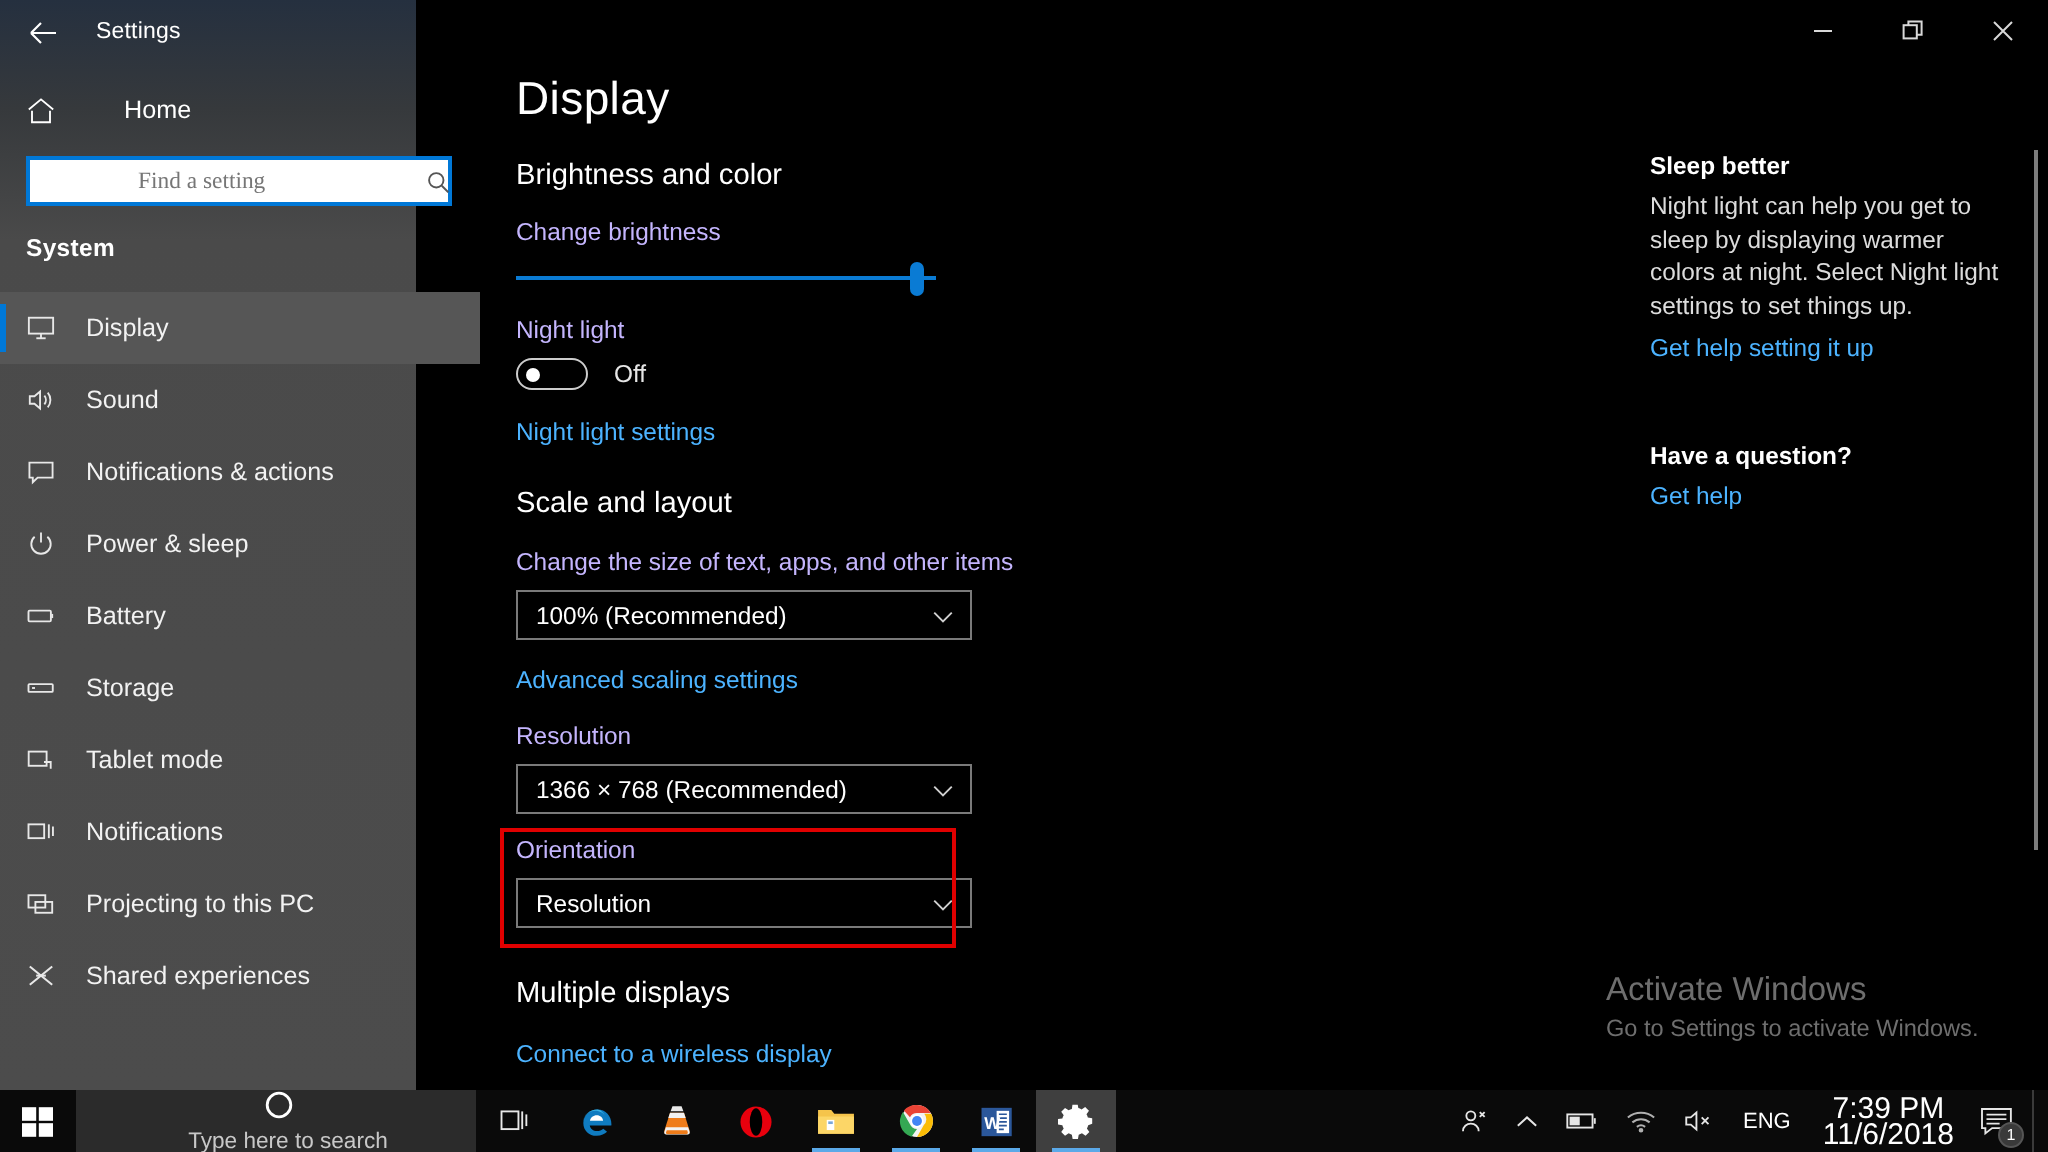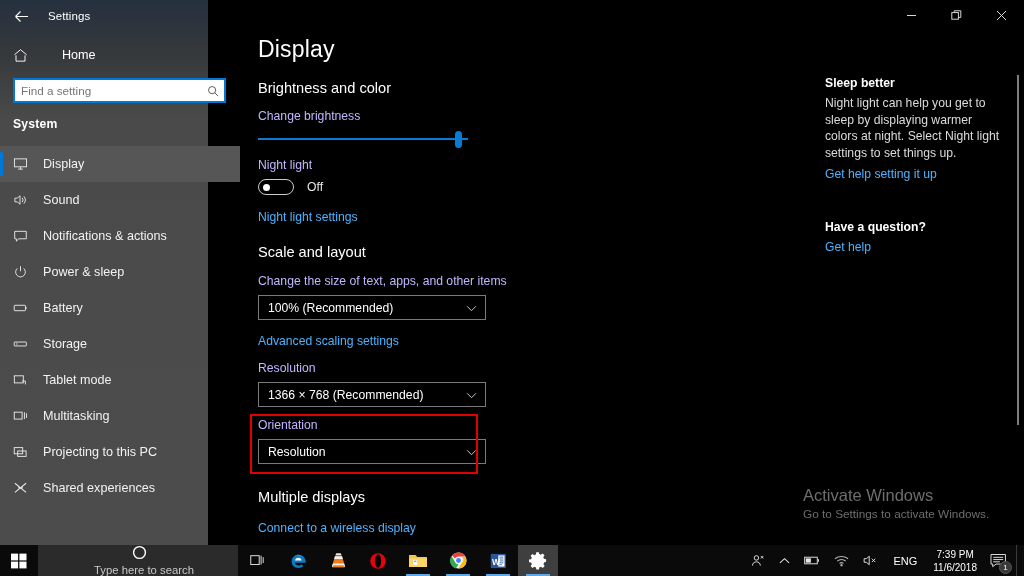"Find a setting" #search-input { font-family: Liberation Sans, sans-serif -> Liberation Serif, serif; margin-left: none -> 48px }
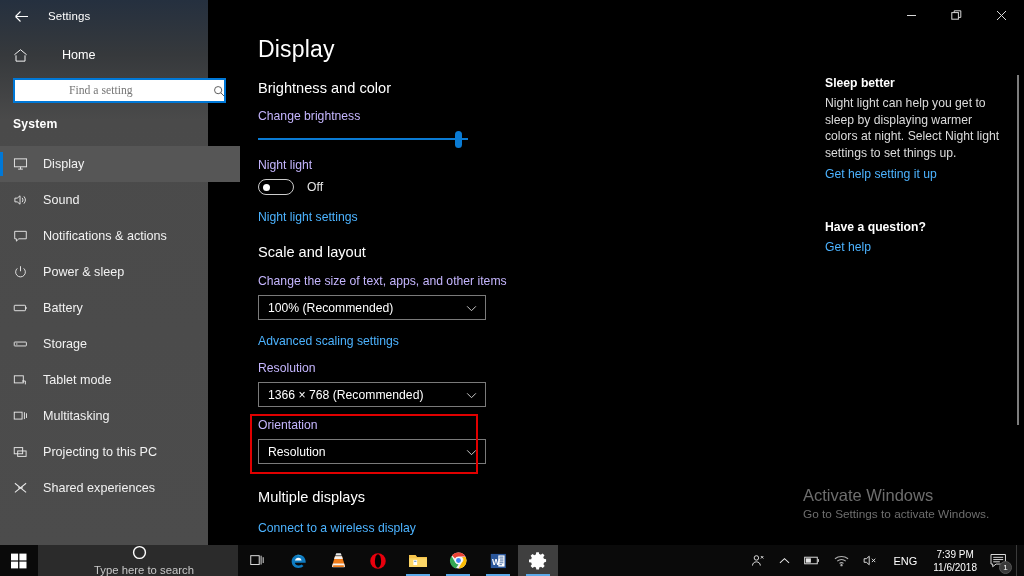"Multitasking" span.lbl { text: Multitasking -> Notifications }
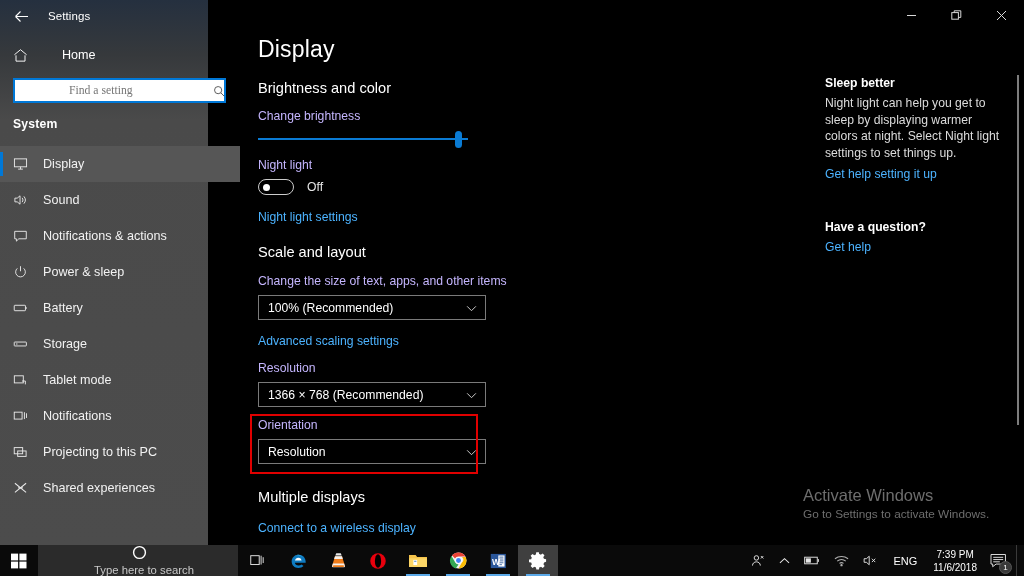"7:39 PM" #clock { font-size: 10px -> 15px }
